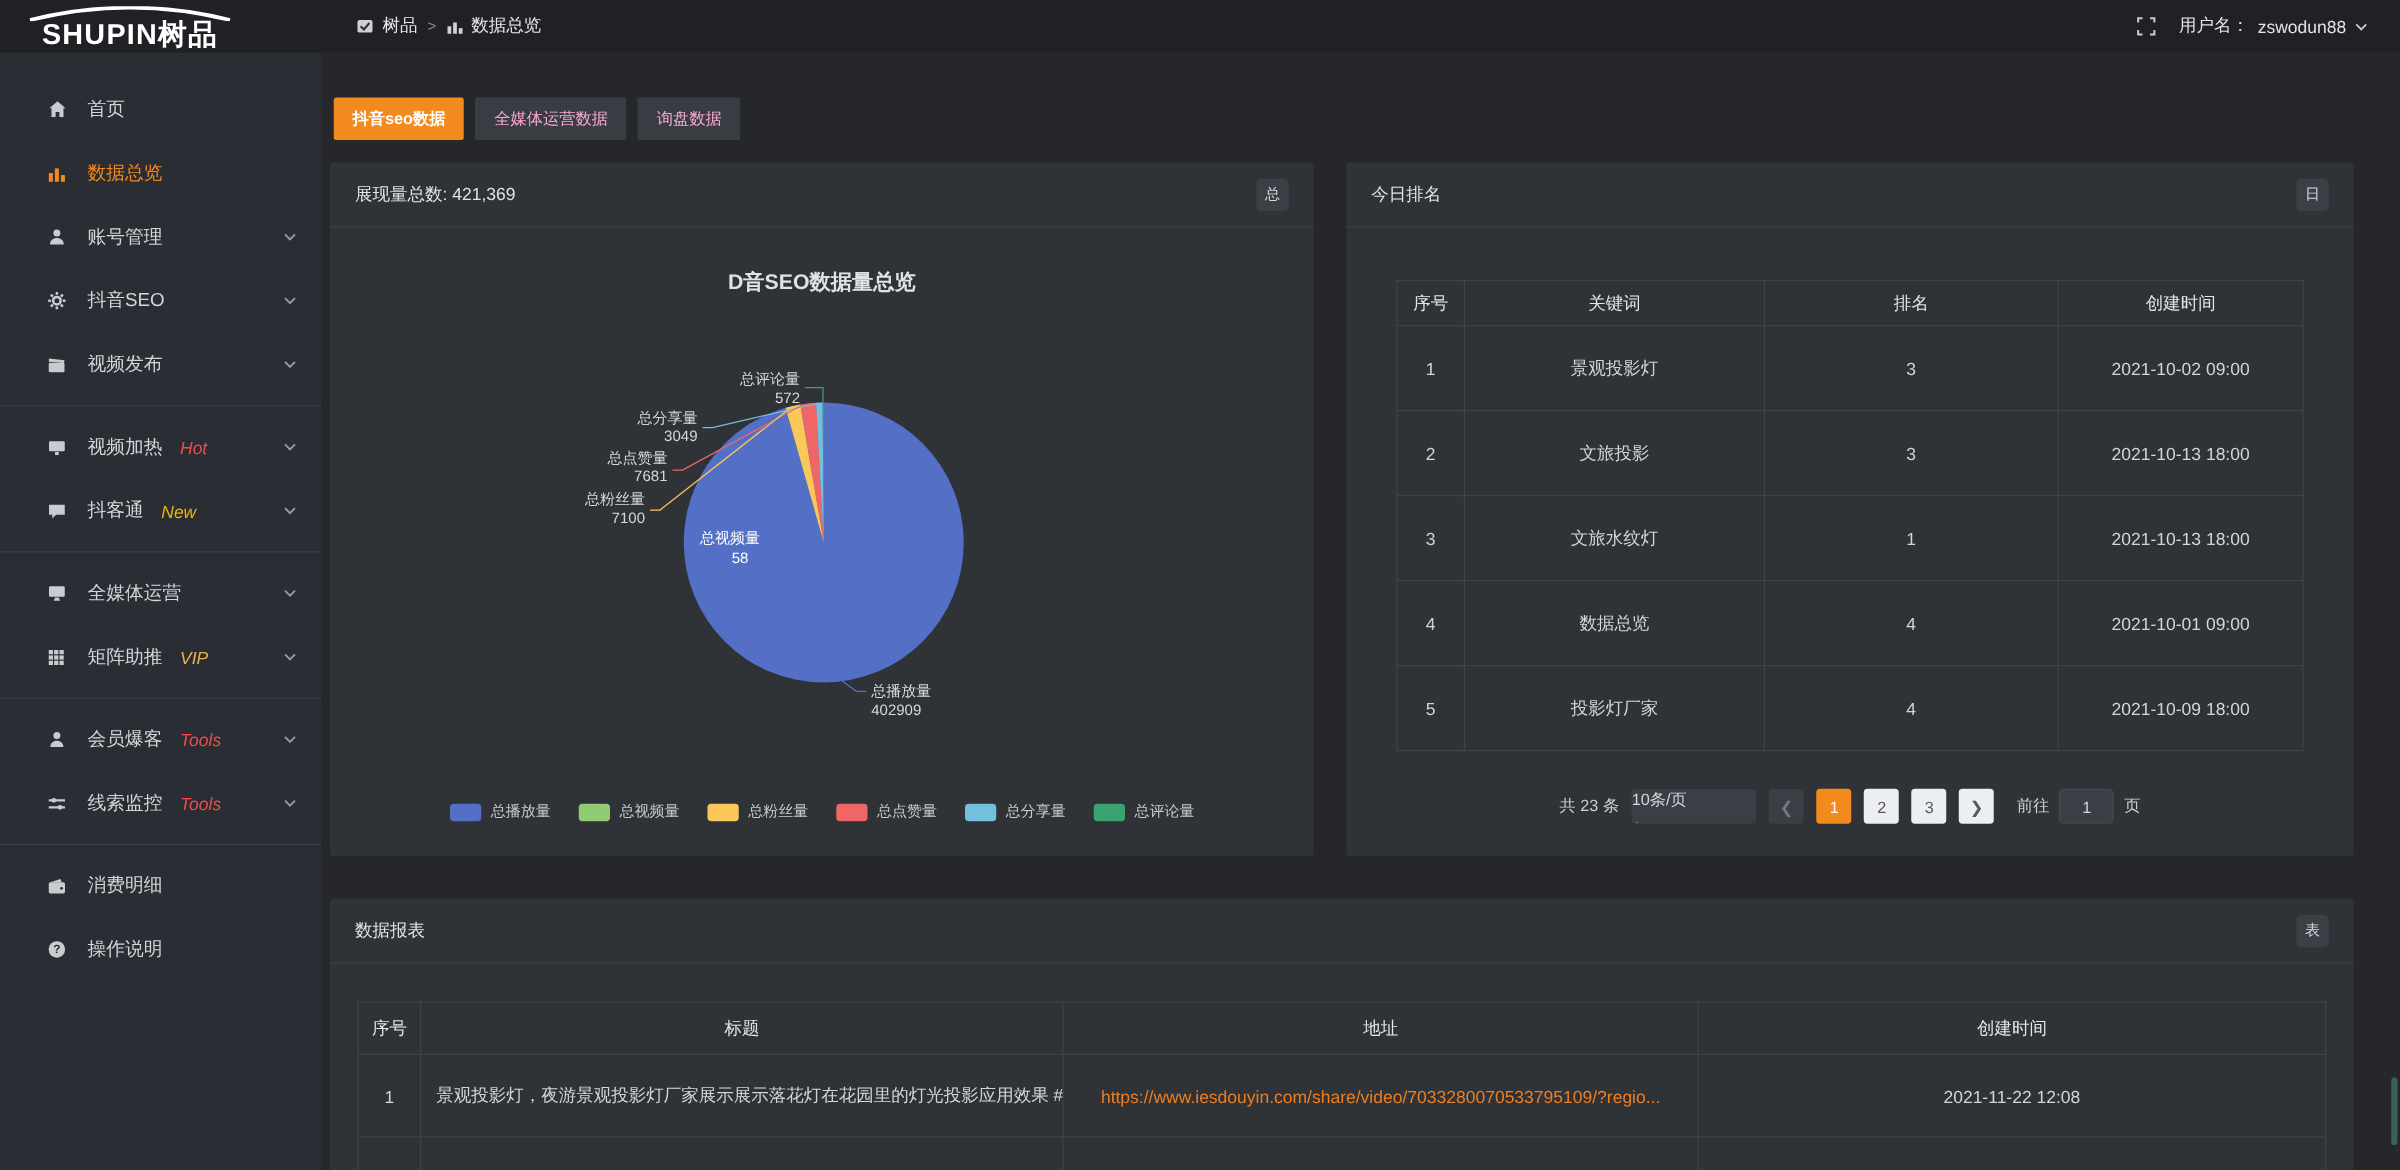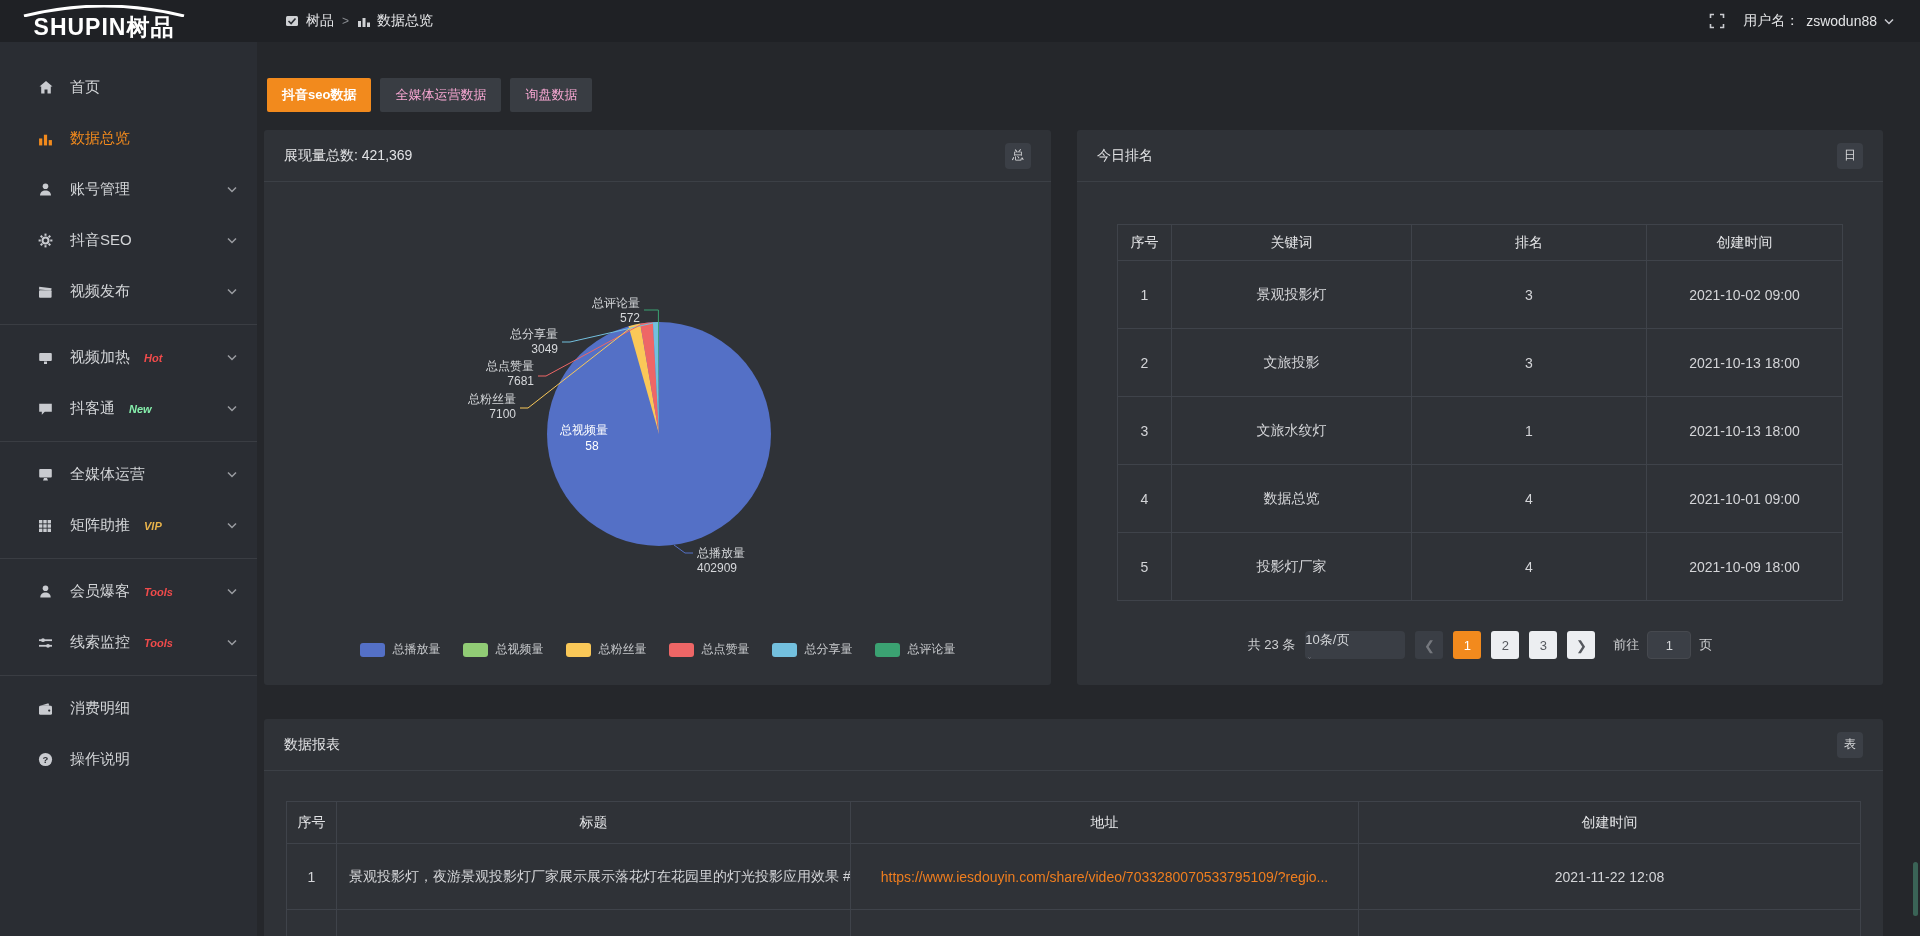"D音SEO数据量总览" div.chart-title { html: none -> <div>D音SEO数据量总览</div> }
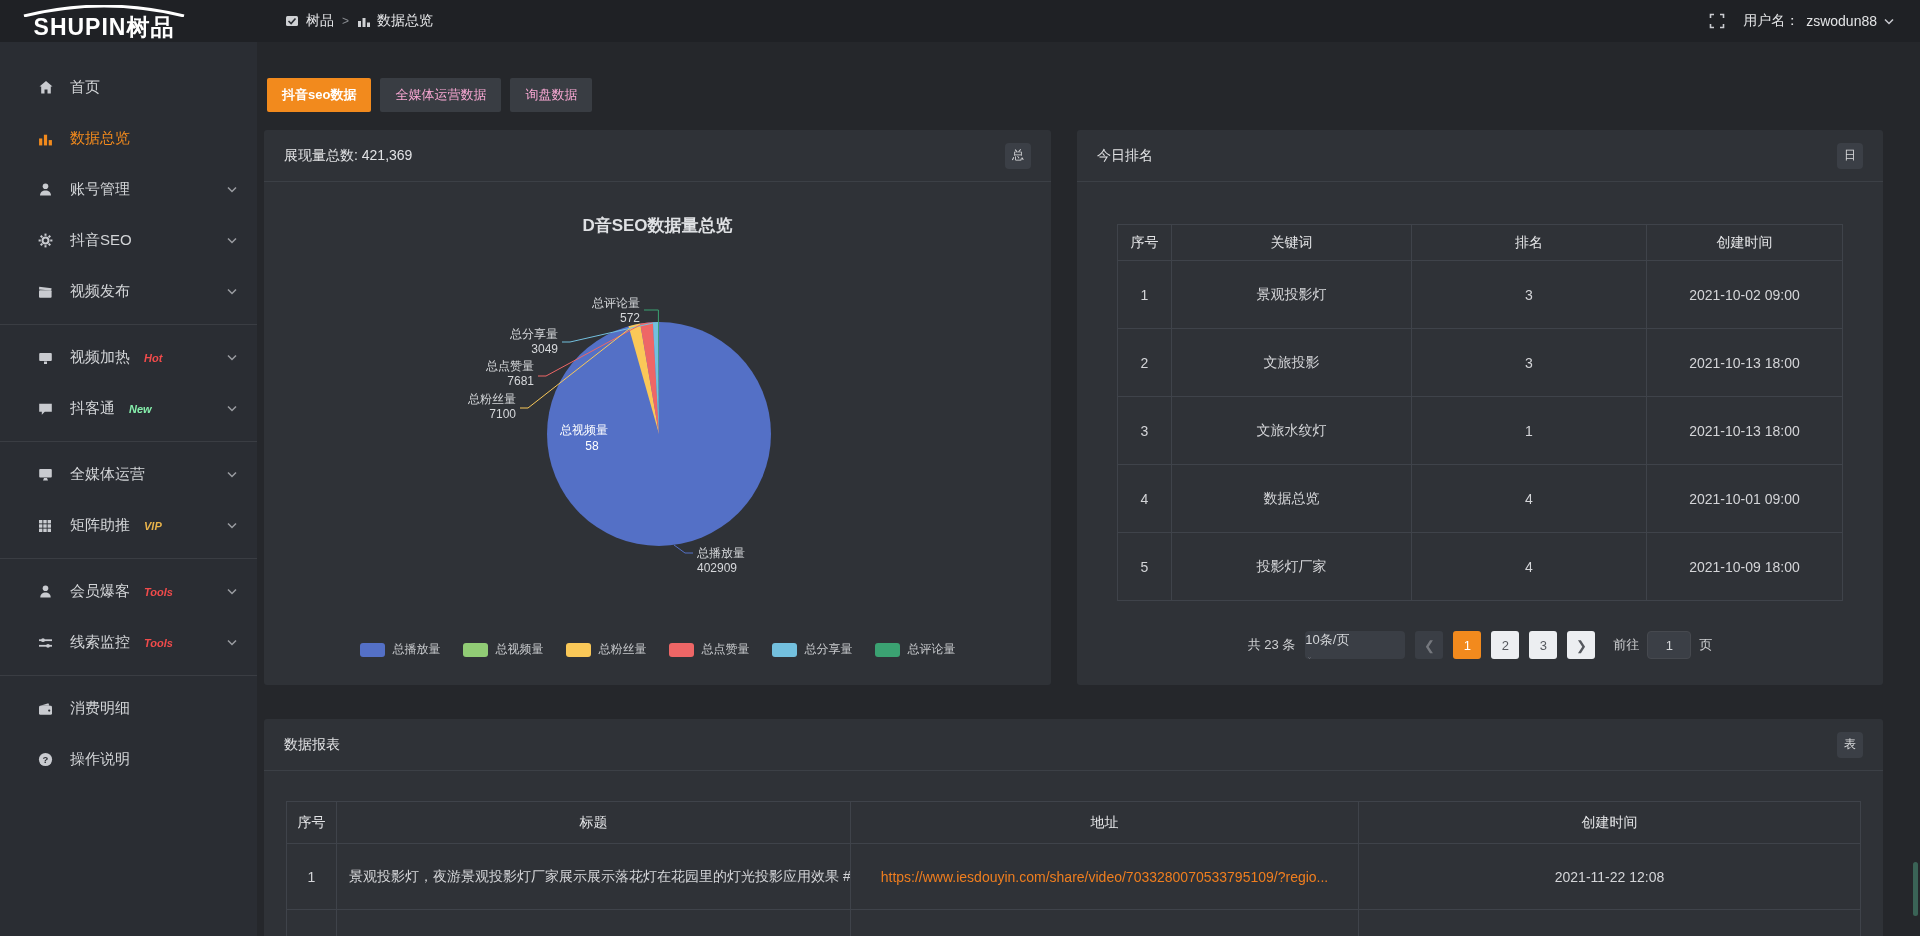"Hot" .side-item .s-badge { font-size: 11px -> 14px; font-weight: bold -> normal }
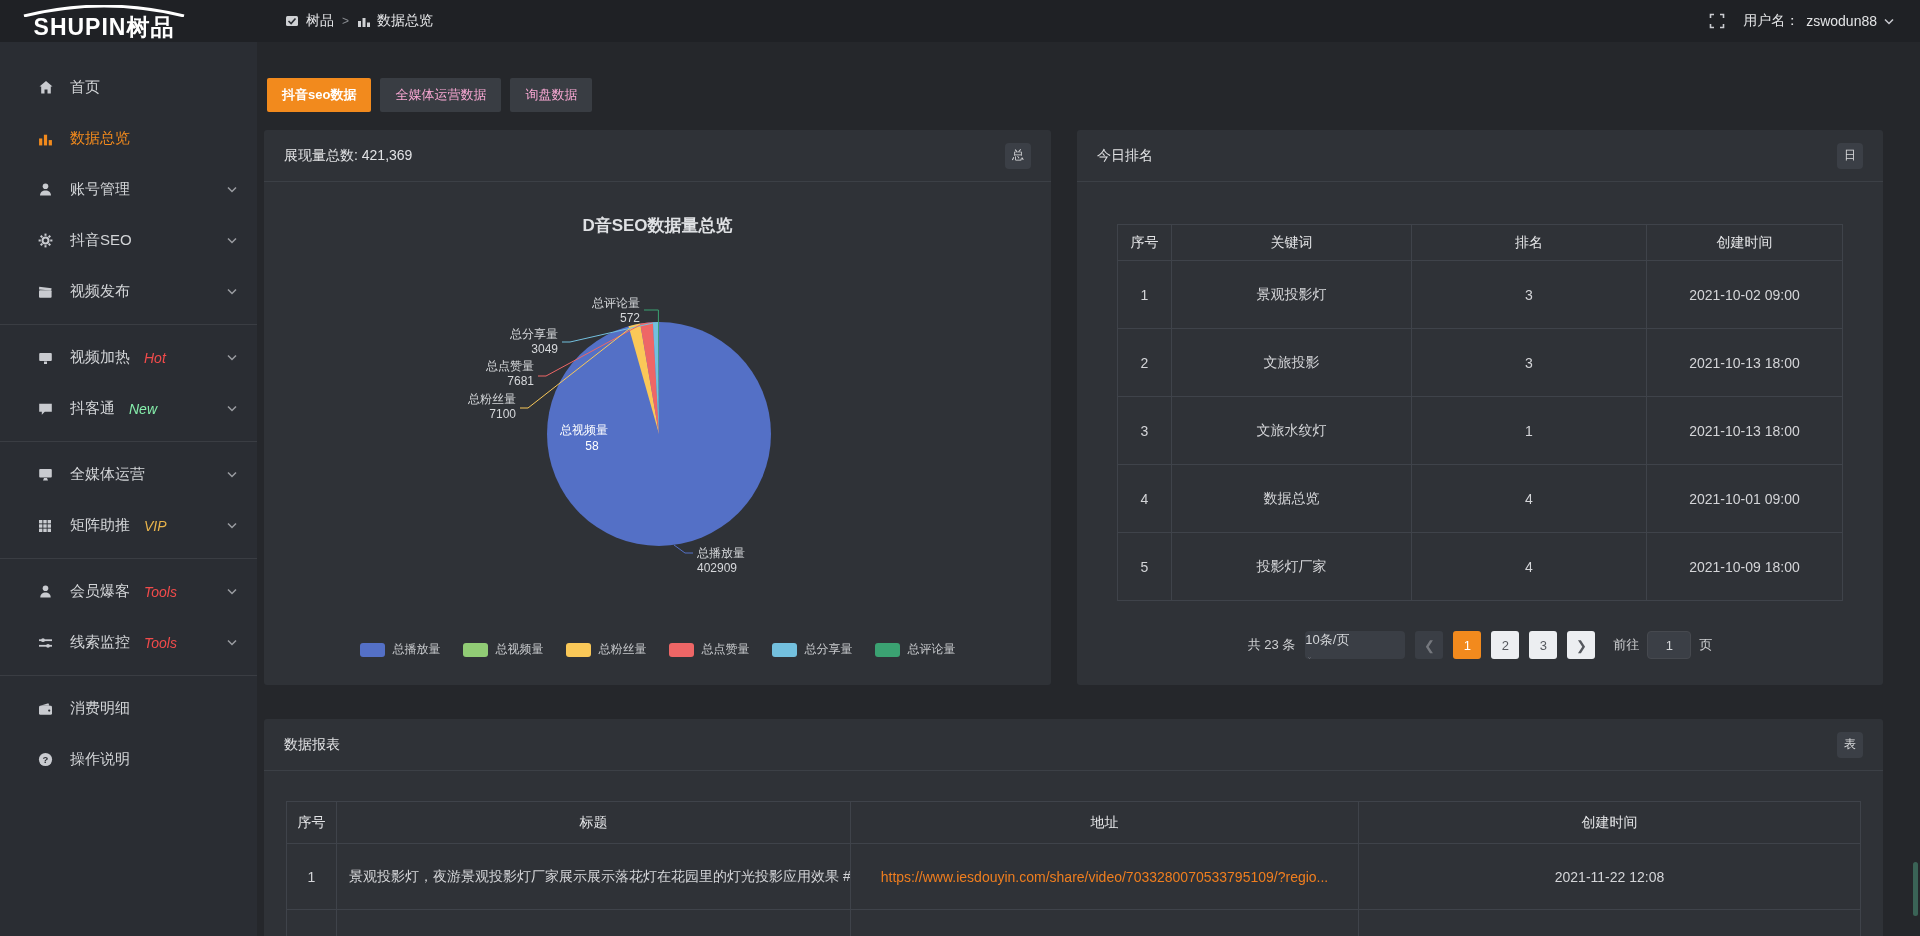"New" span.s-badge { color: #86efac -> #eab308 }
